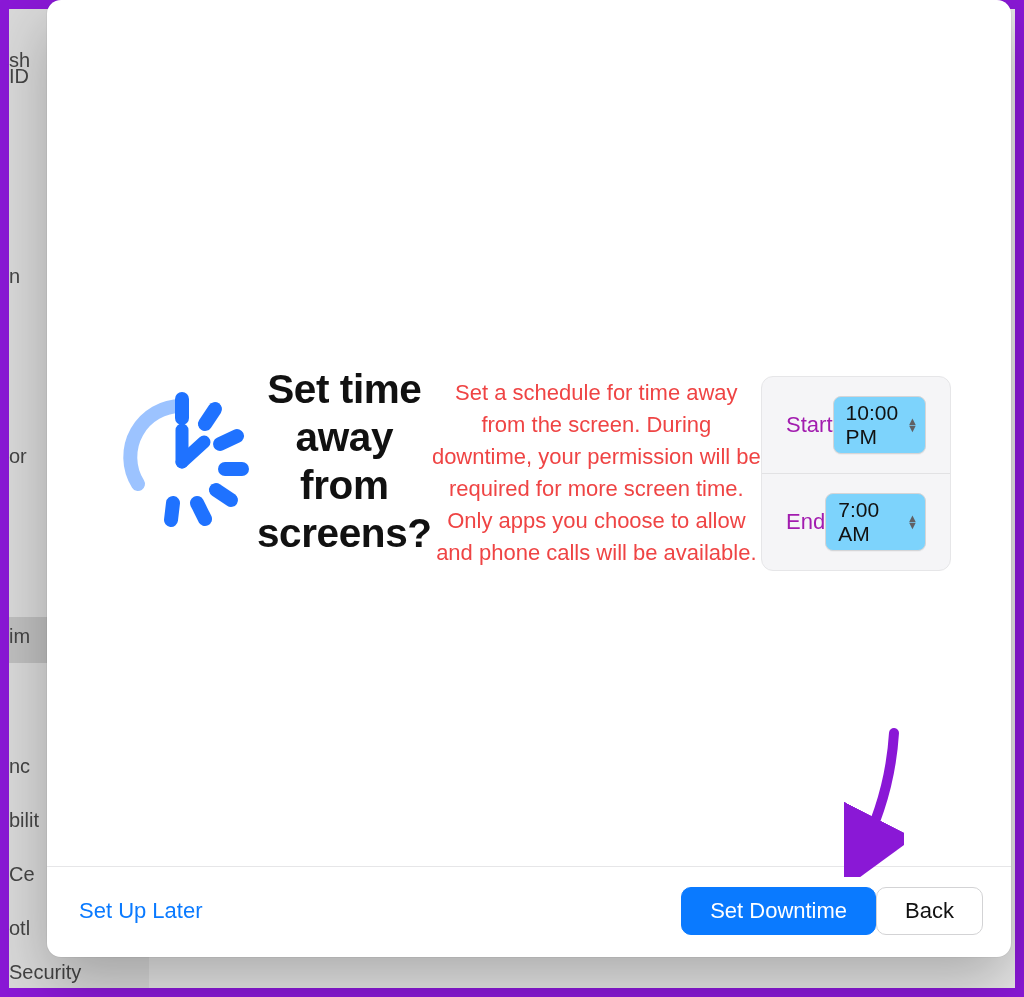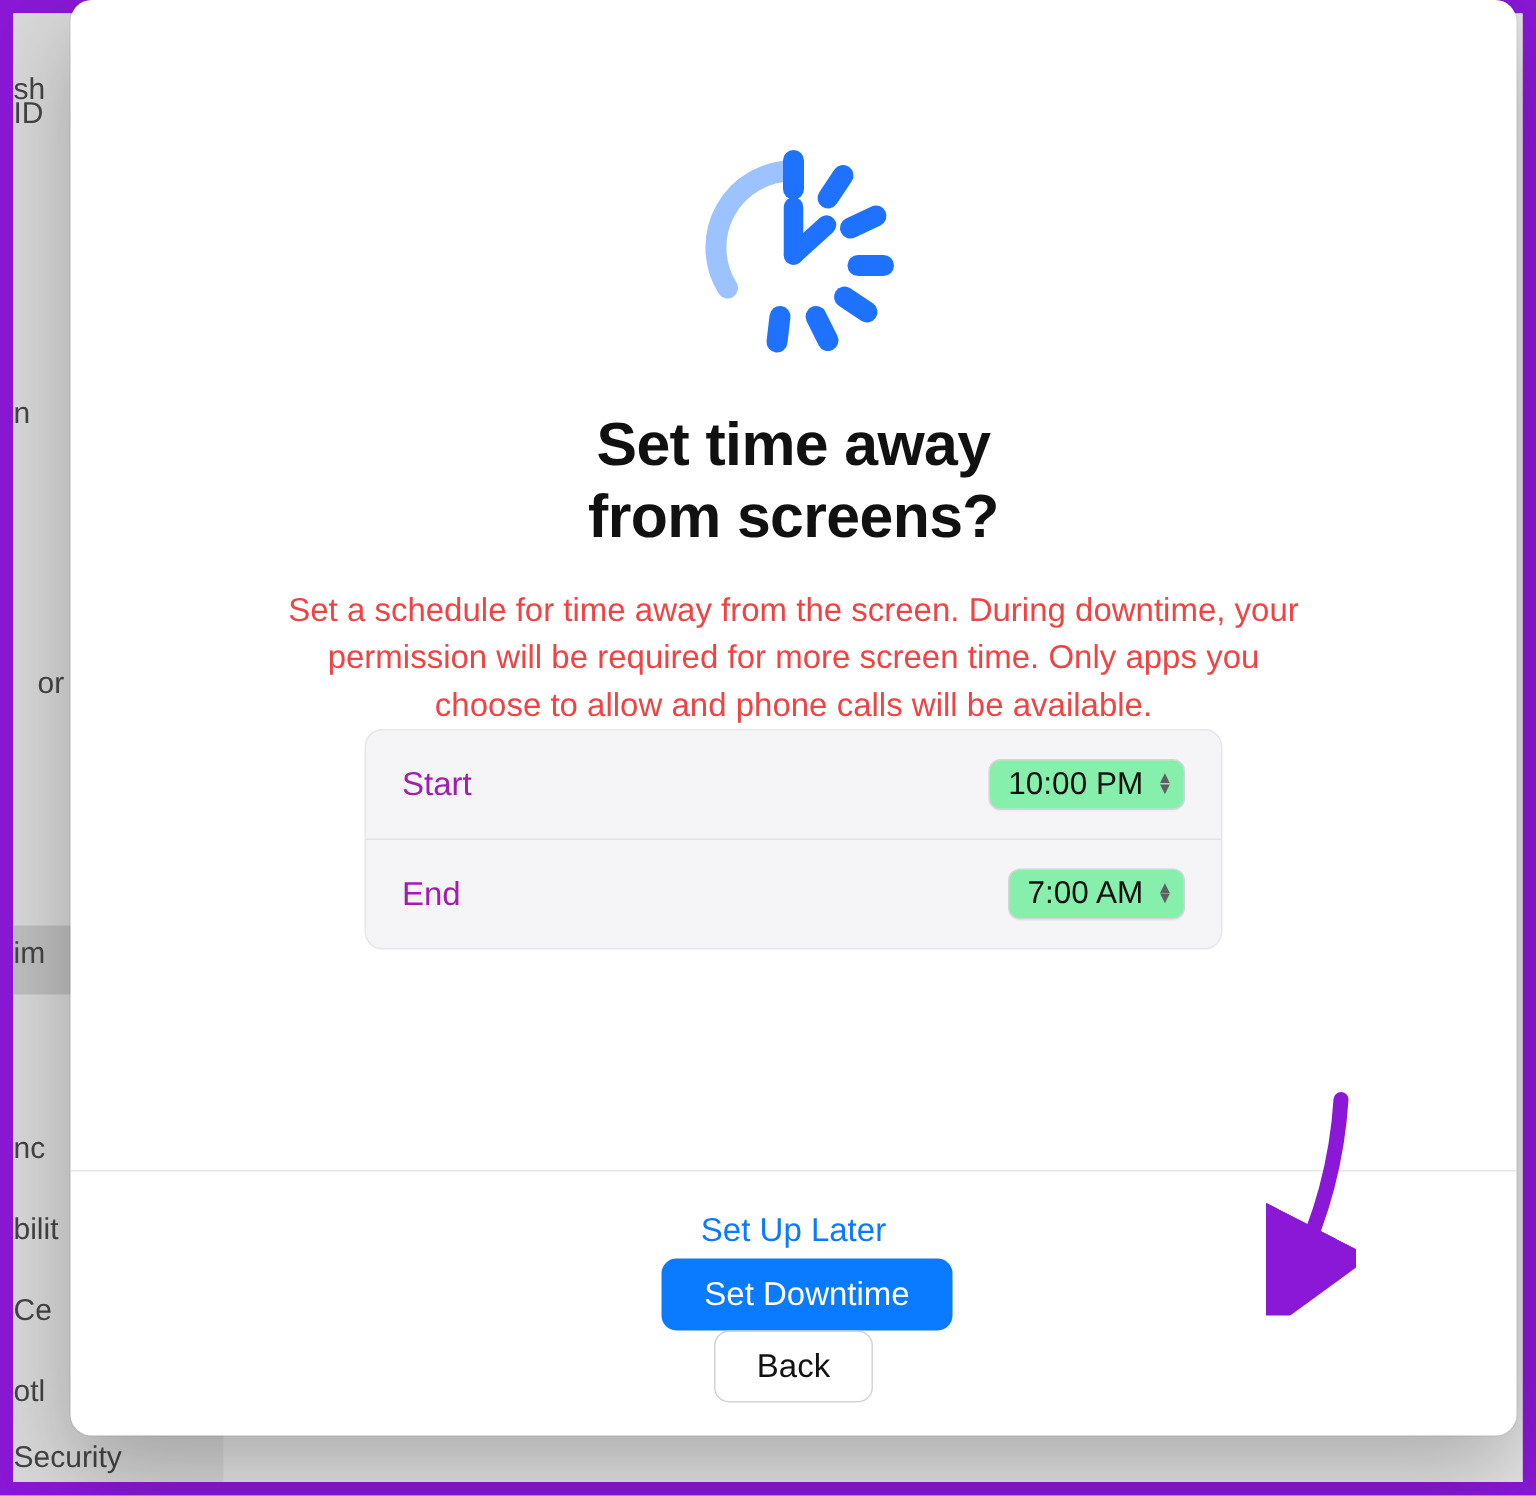"Set time away" .content { flex-direction: column -> row }
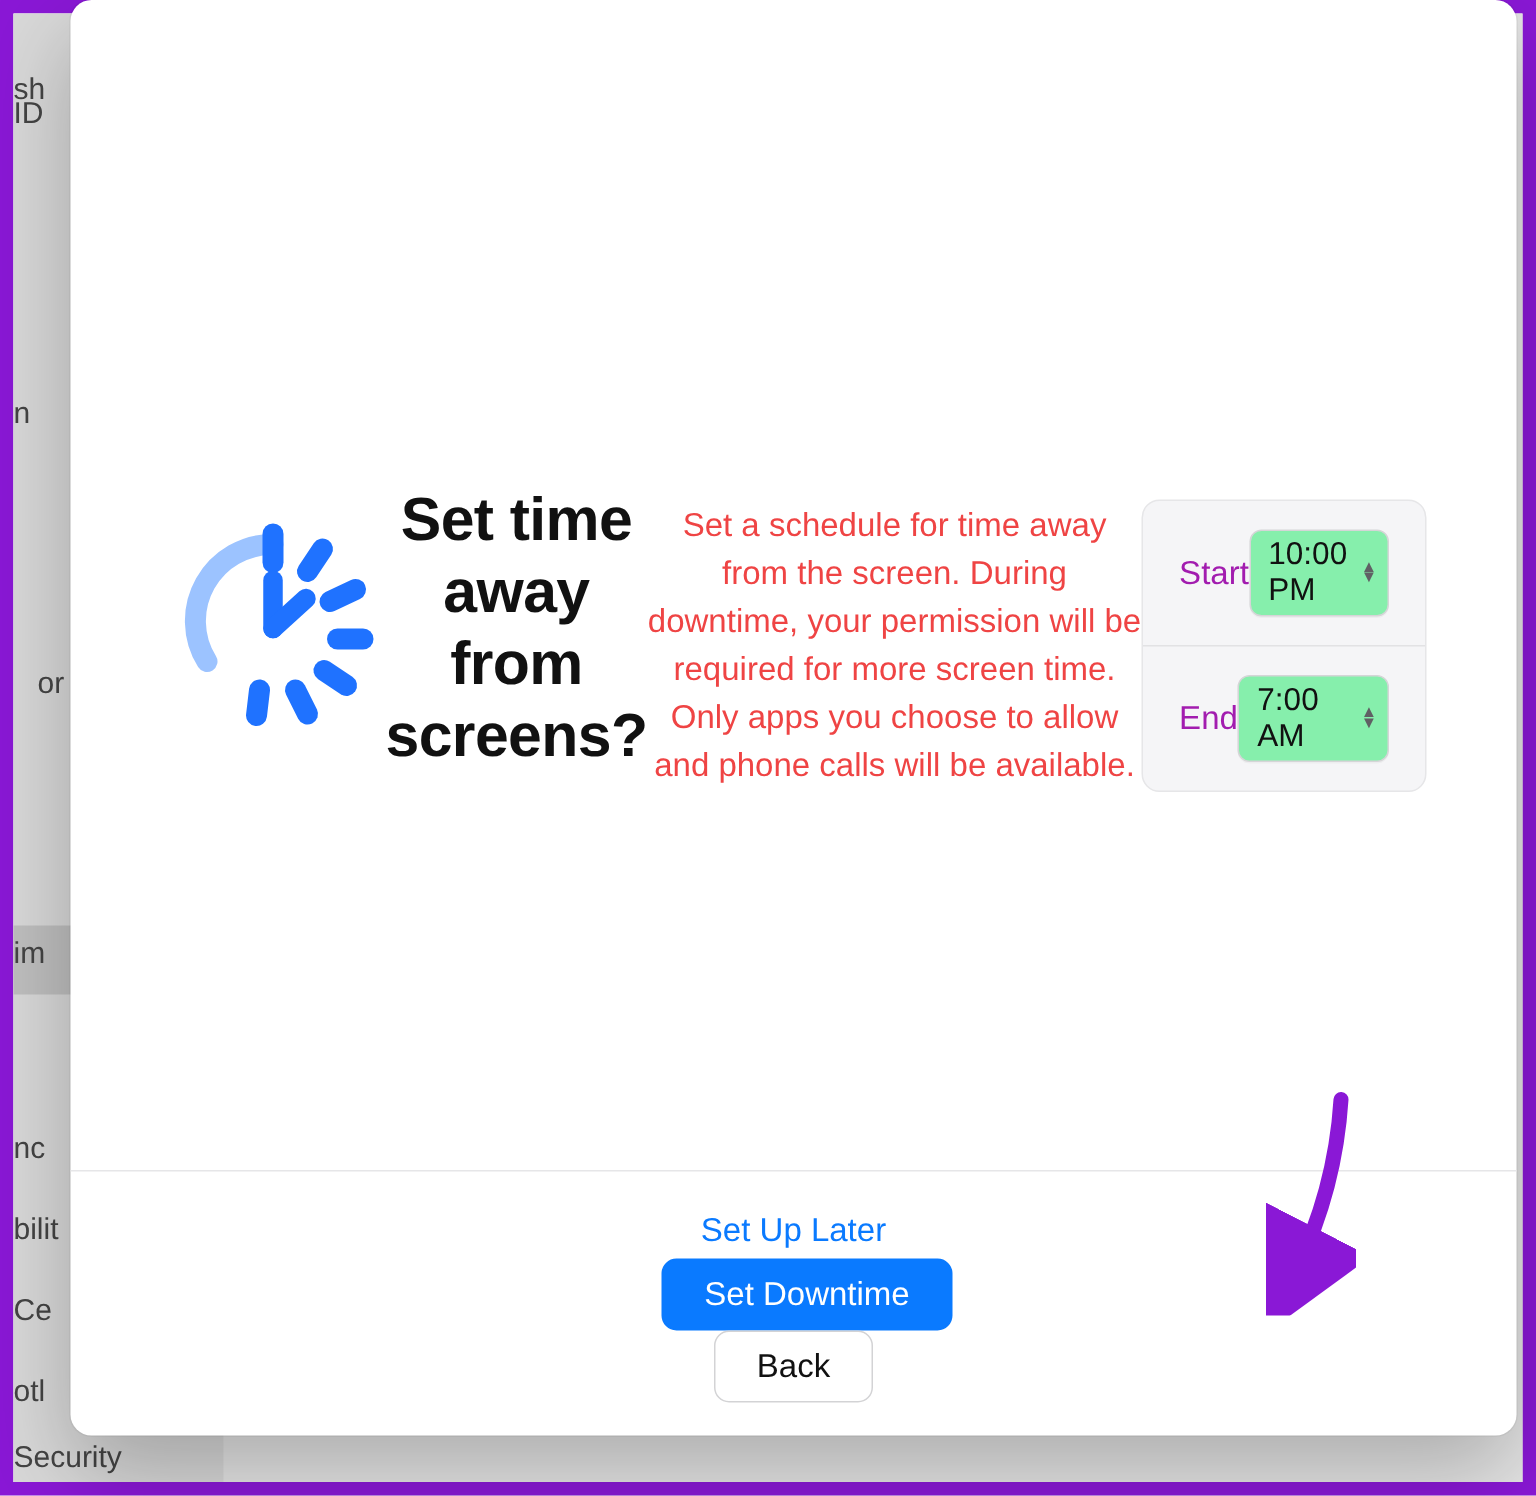"10:00 PM" .picker { background: #86efac -> #7dd3fc }
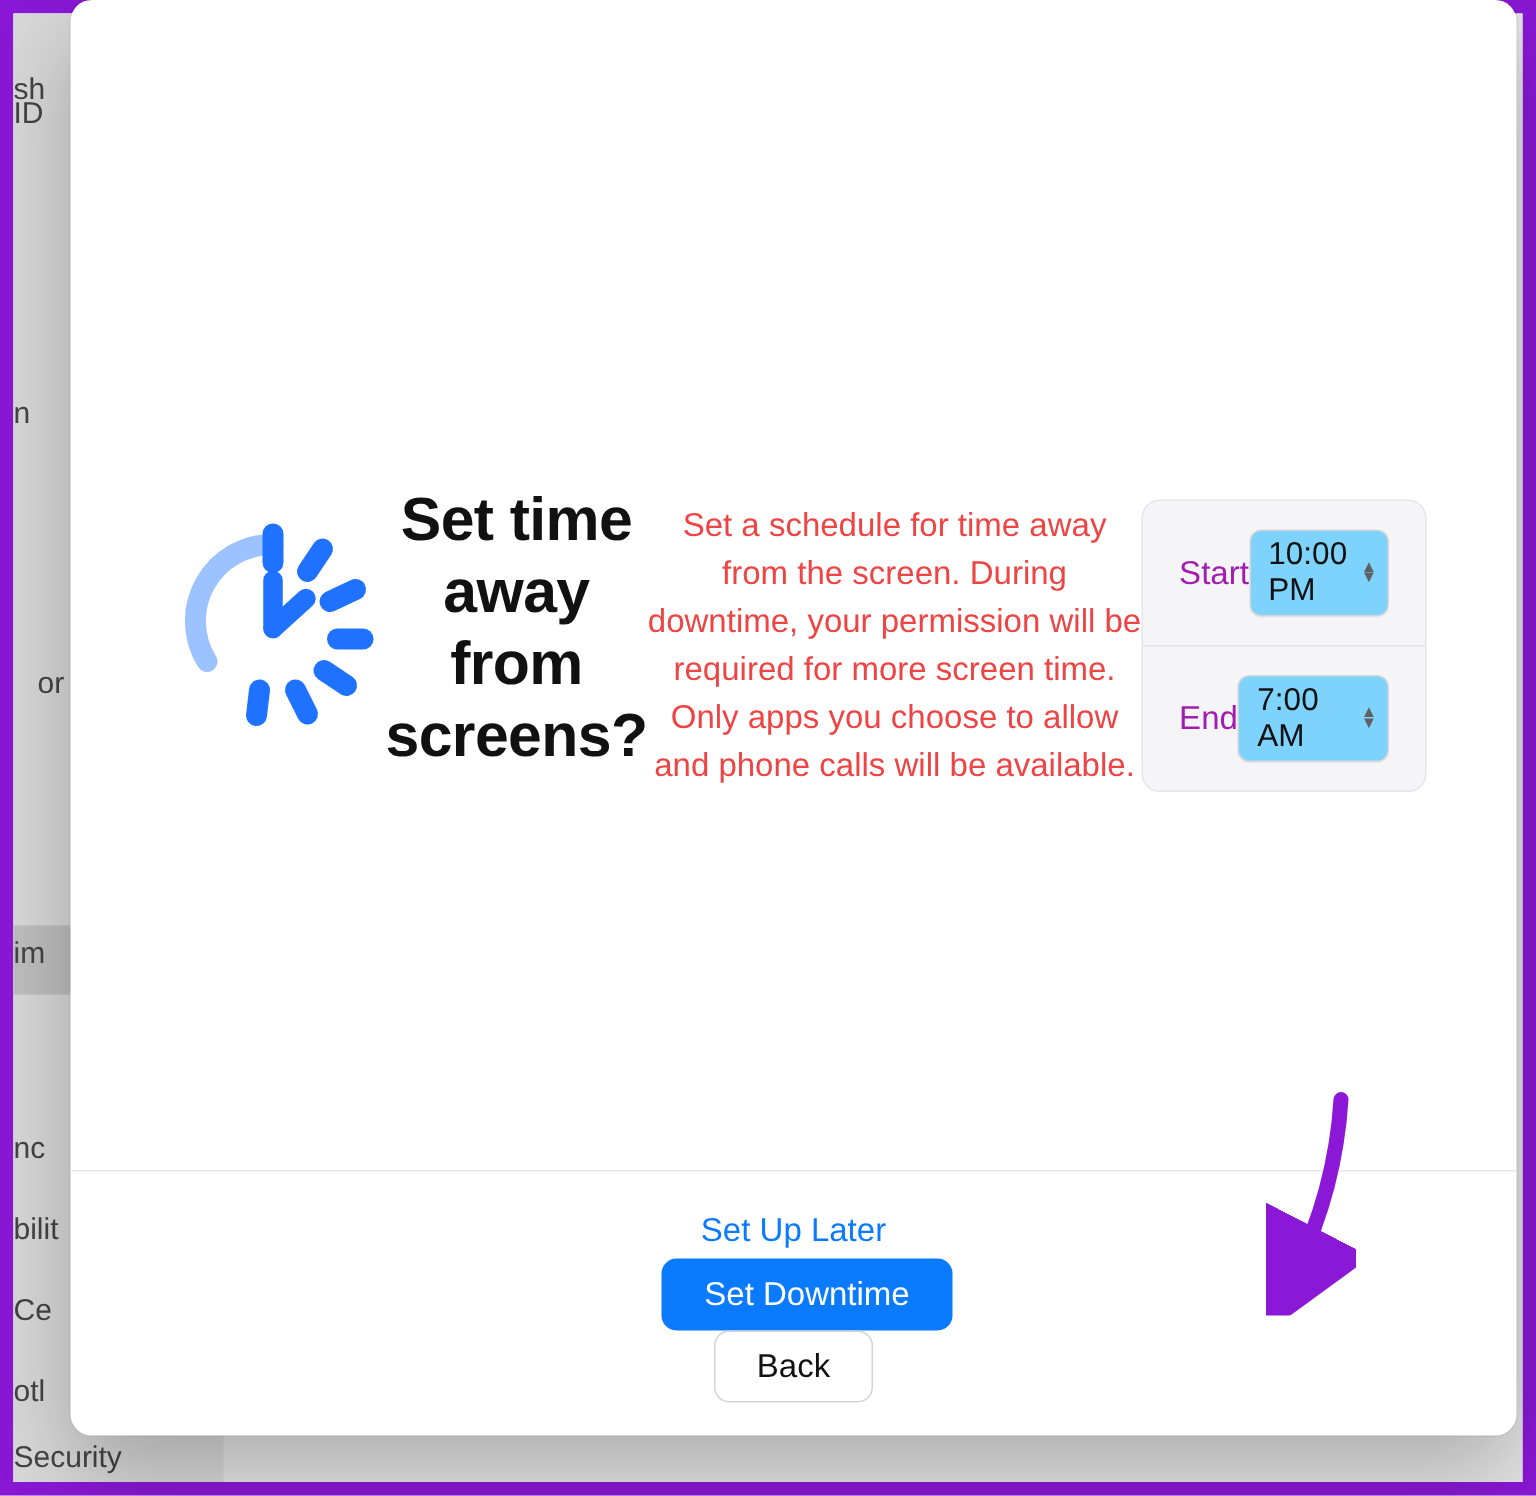"or" span.itm { left: 16px -> 0px }
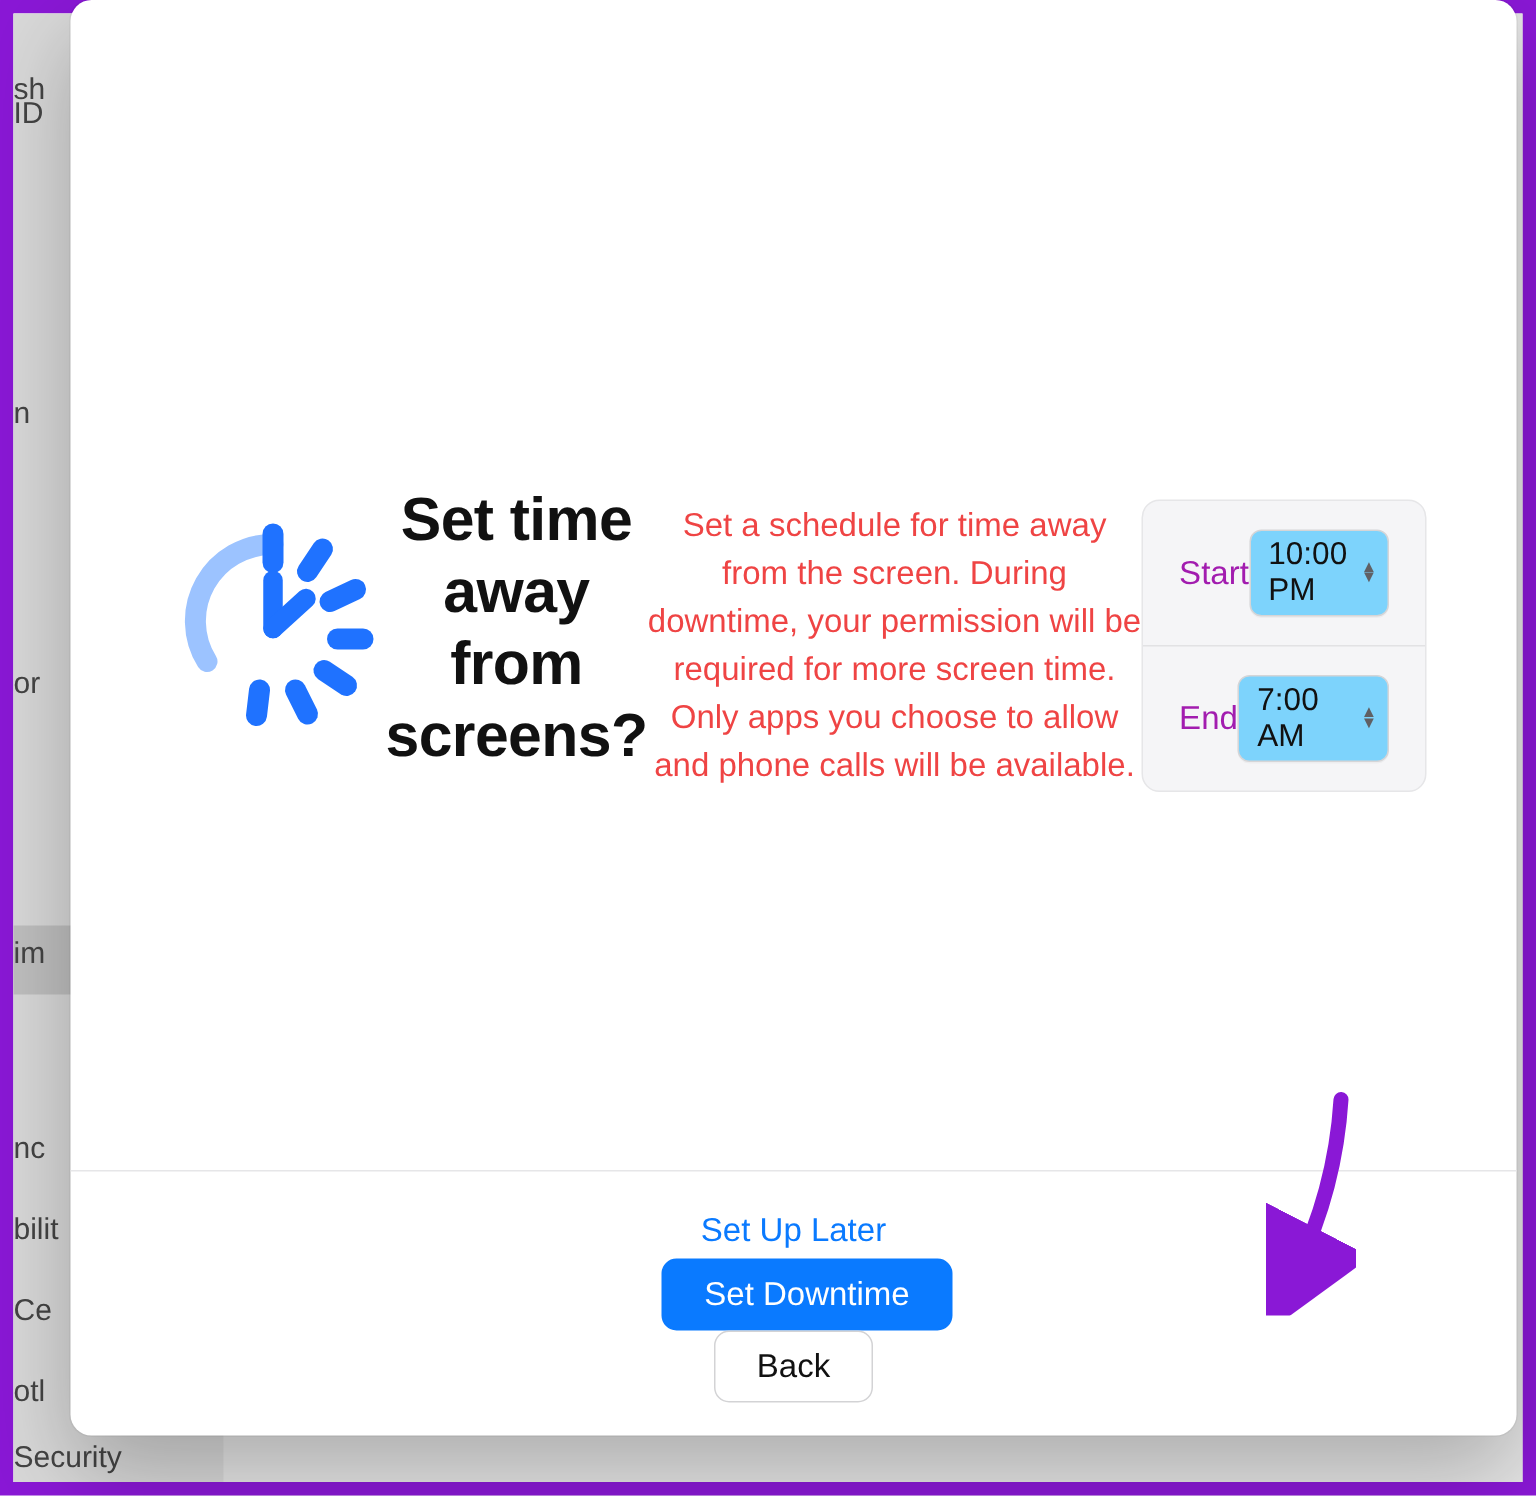"Set Up Later" .footer { flex-direction: column -> none }
